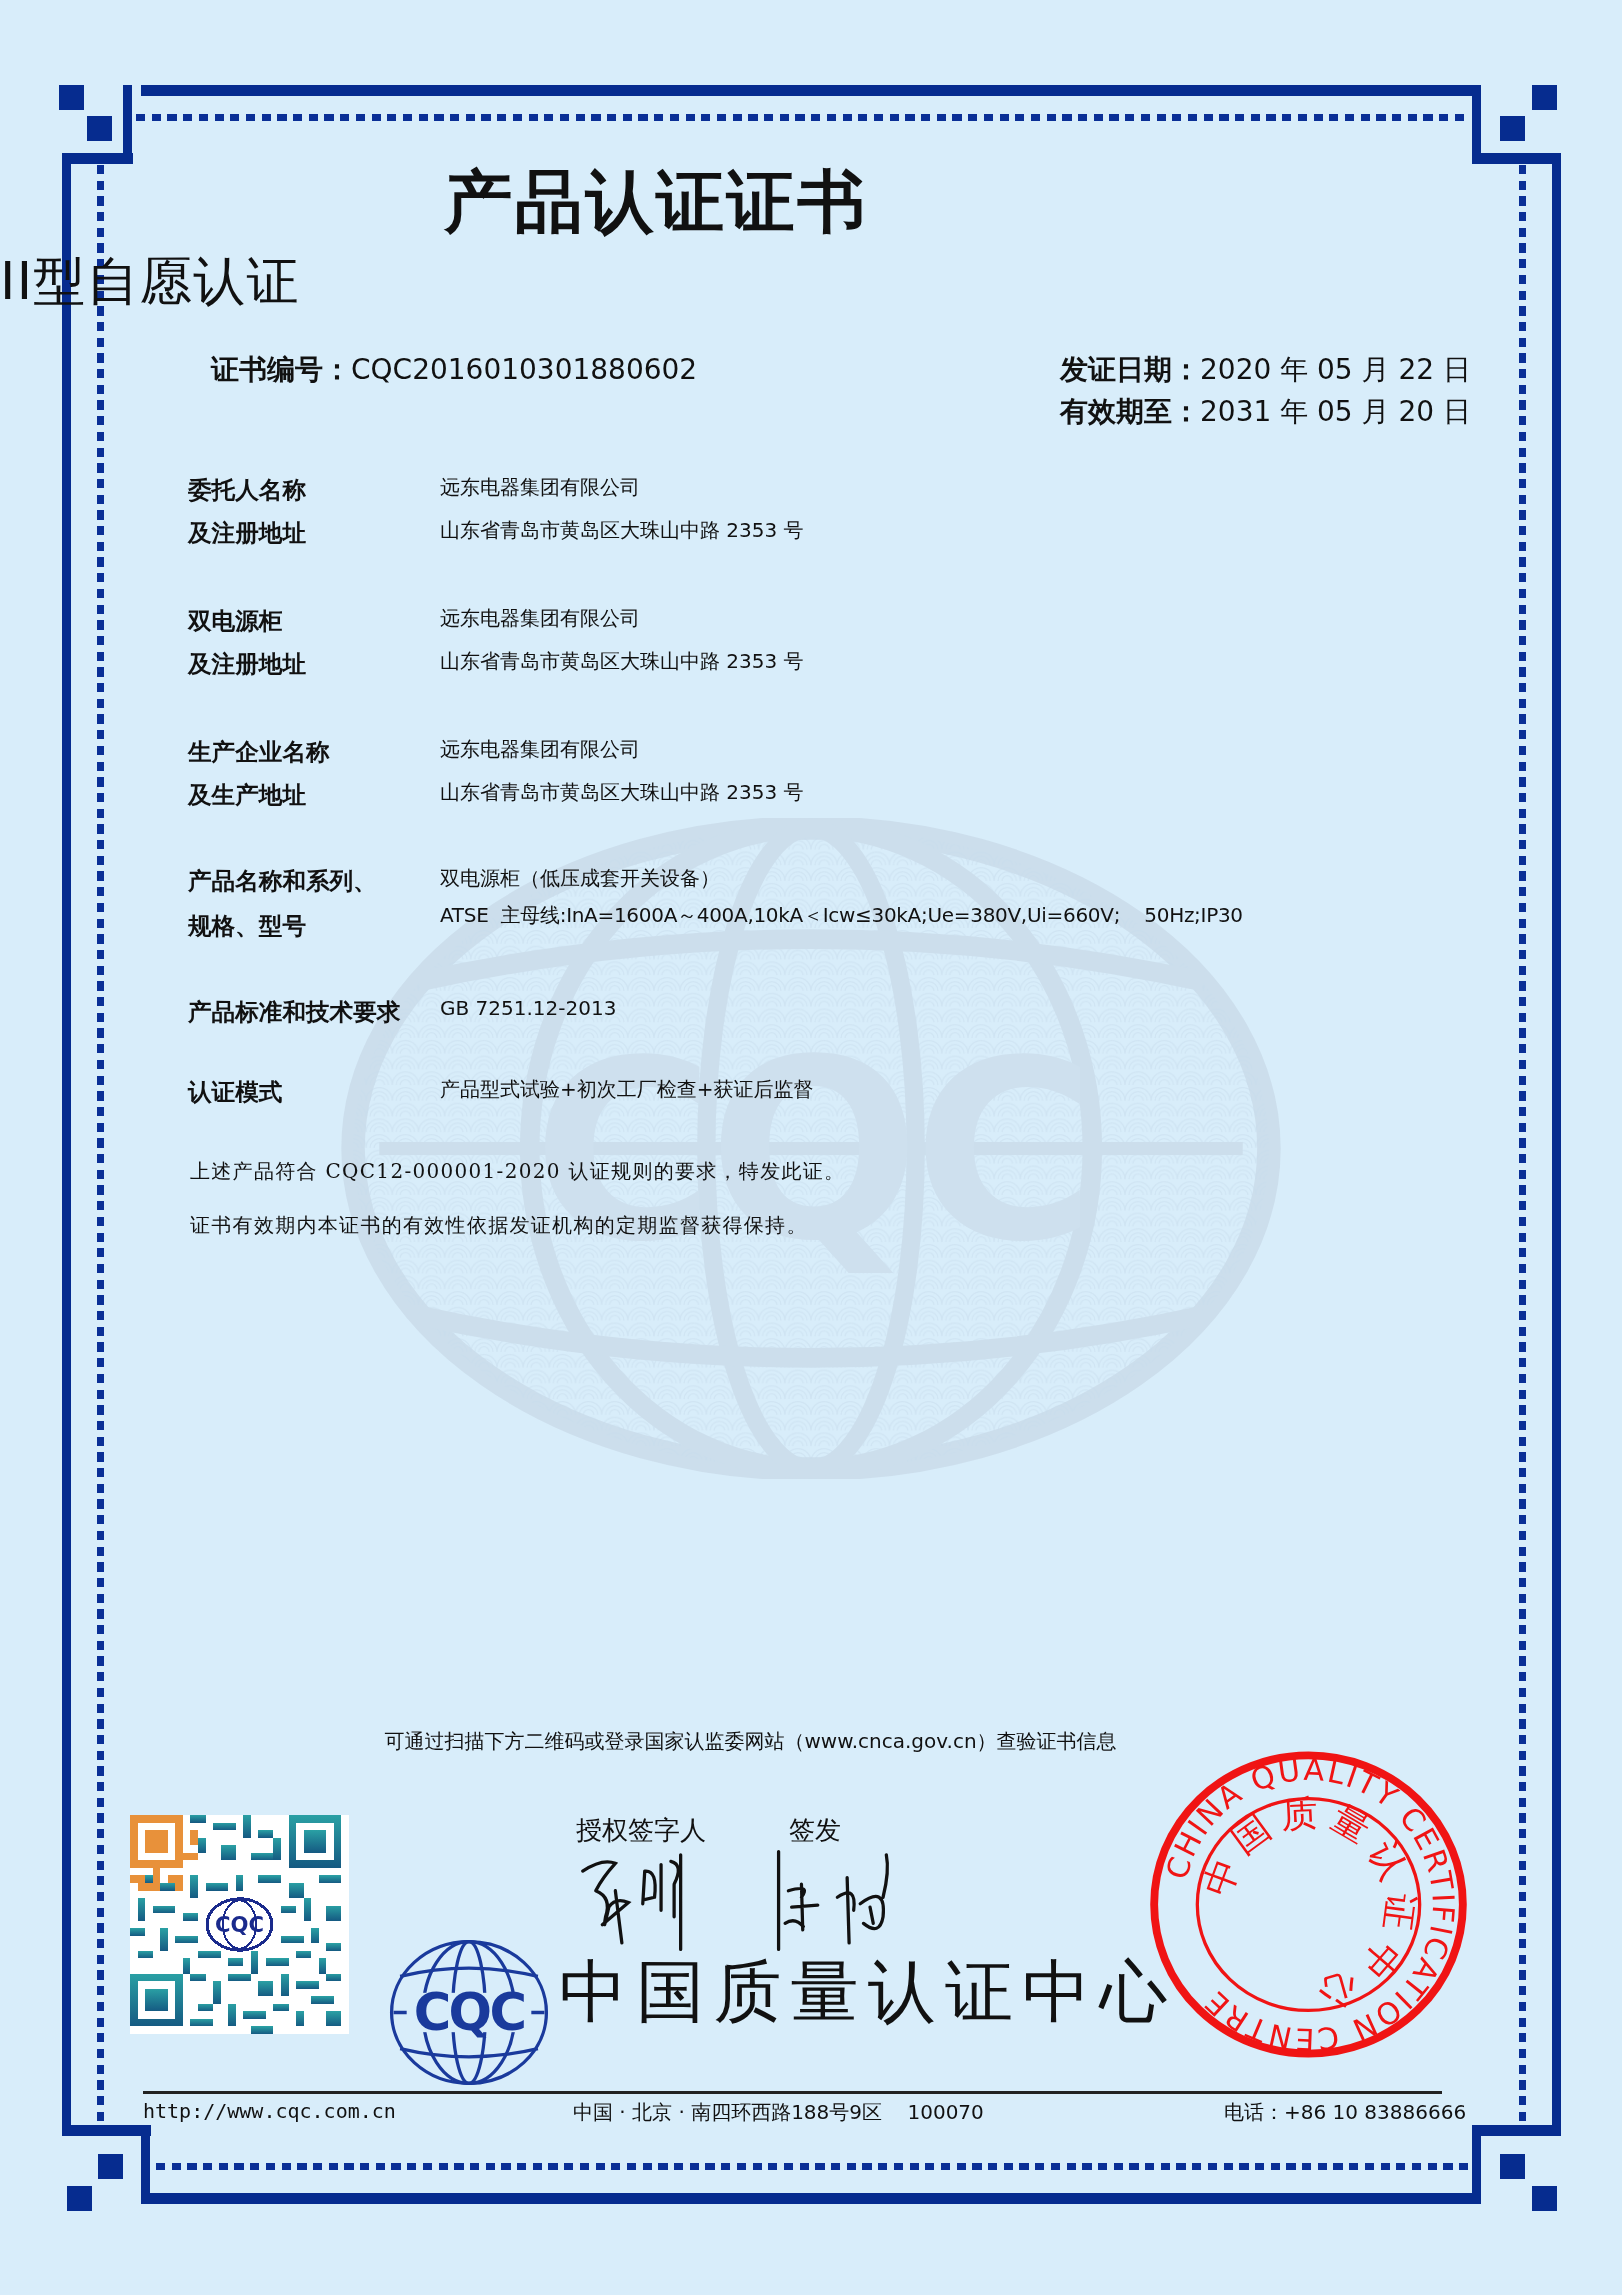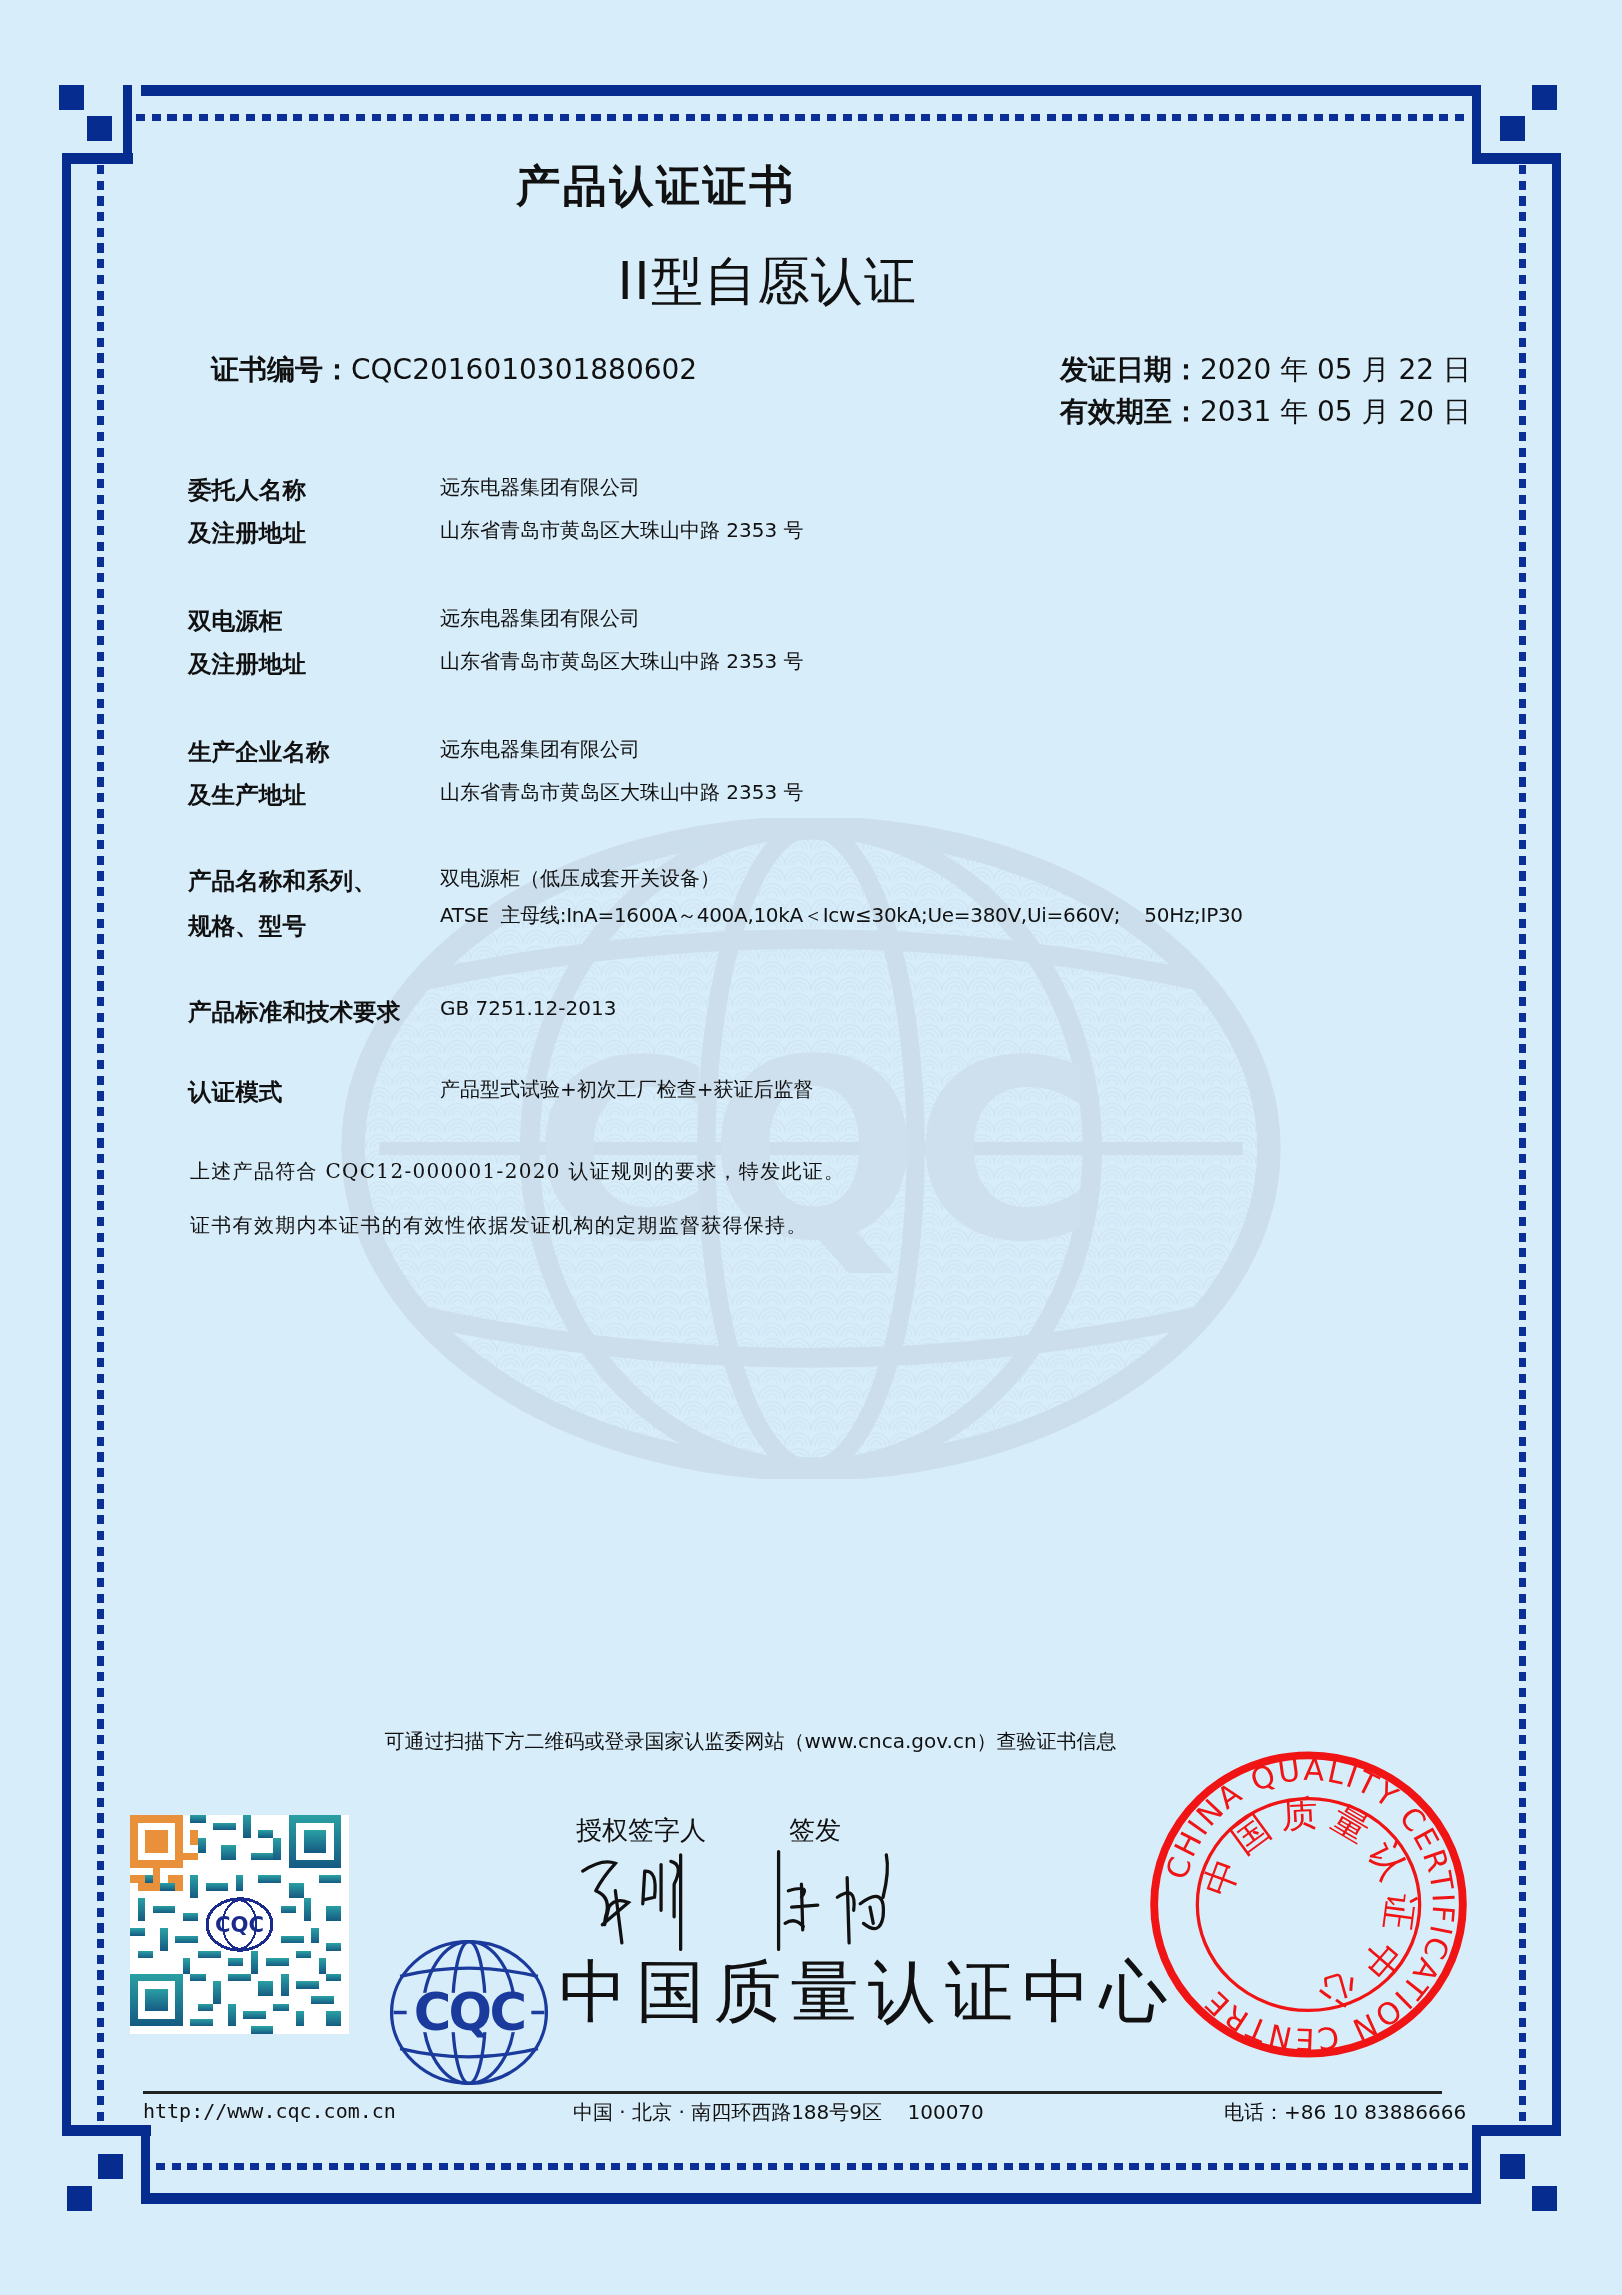"产品认证证书" .title { font-size: 44px -> 68px }
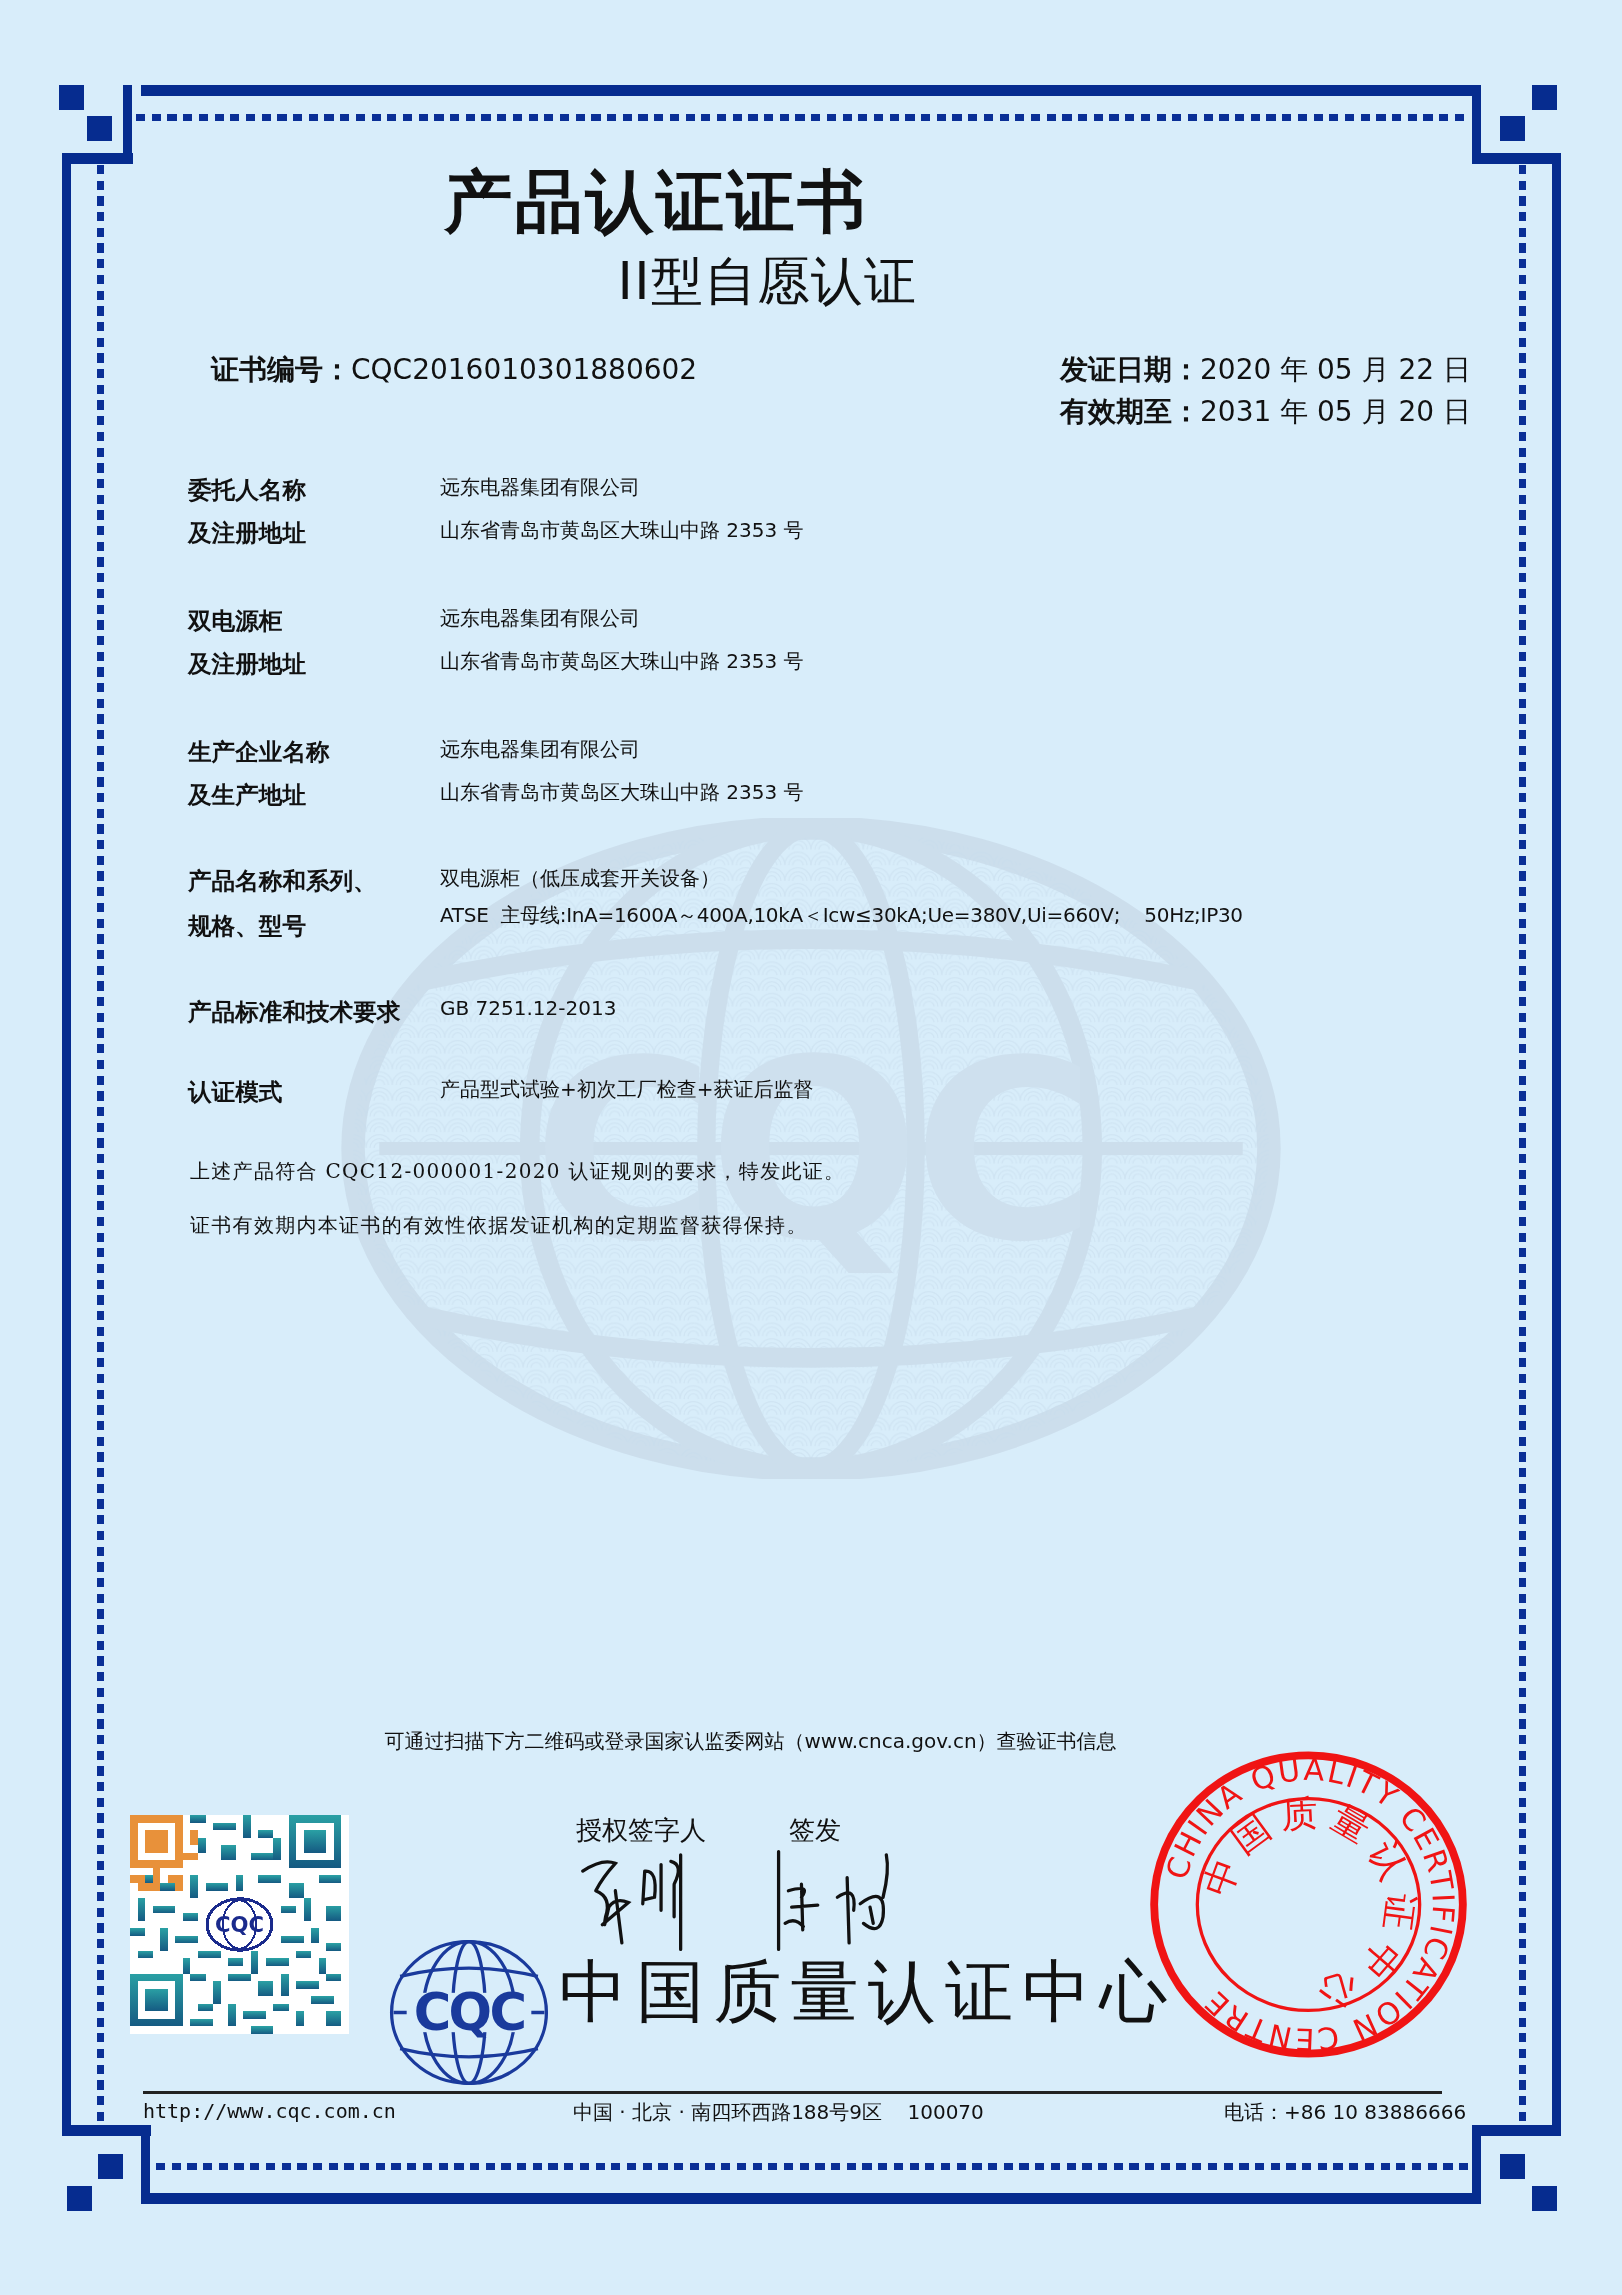"II型自愿认证" .subtitle { text-align: center -> none }
